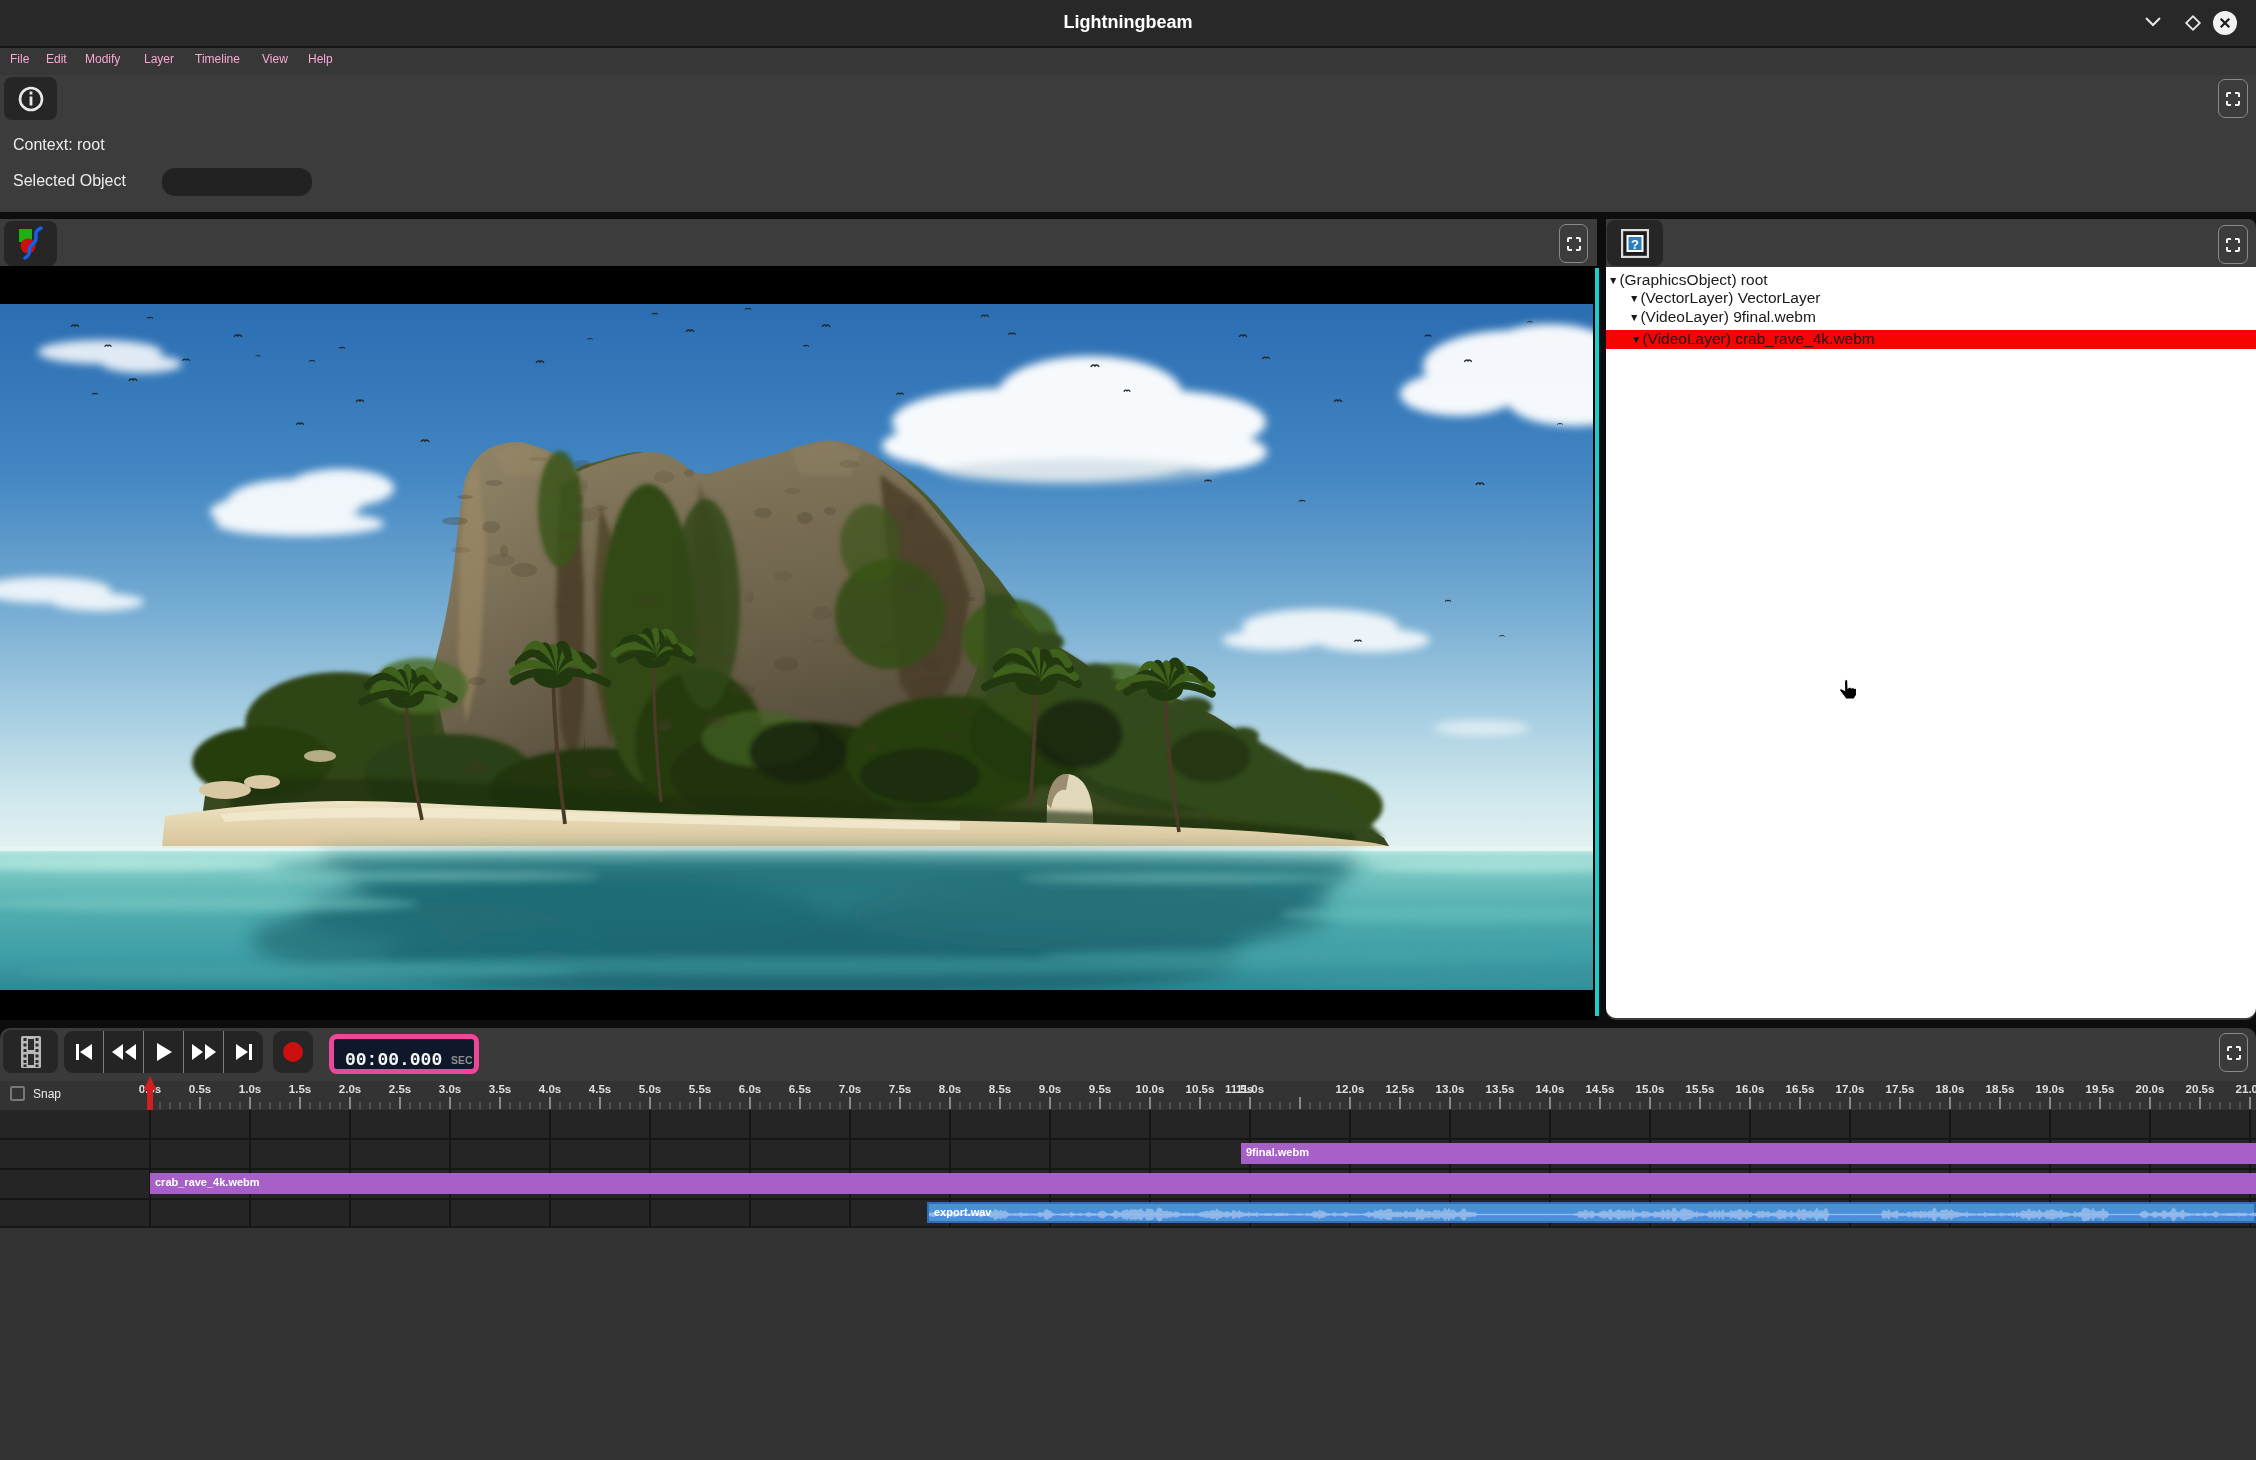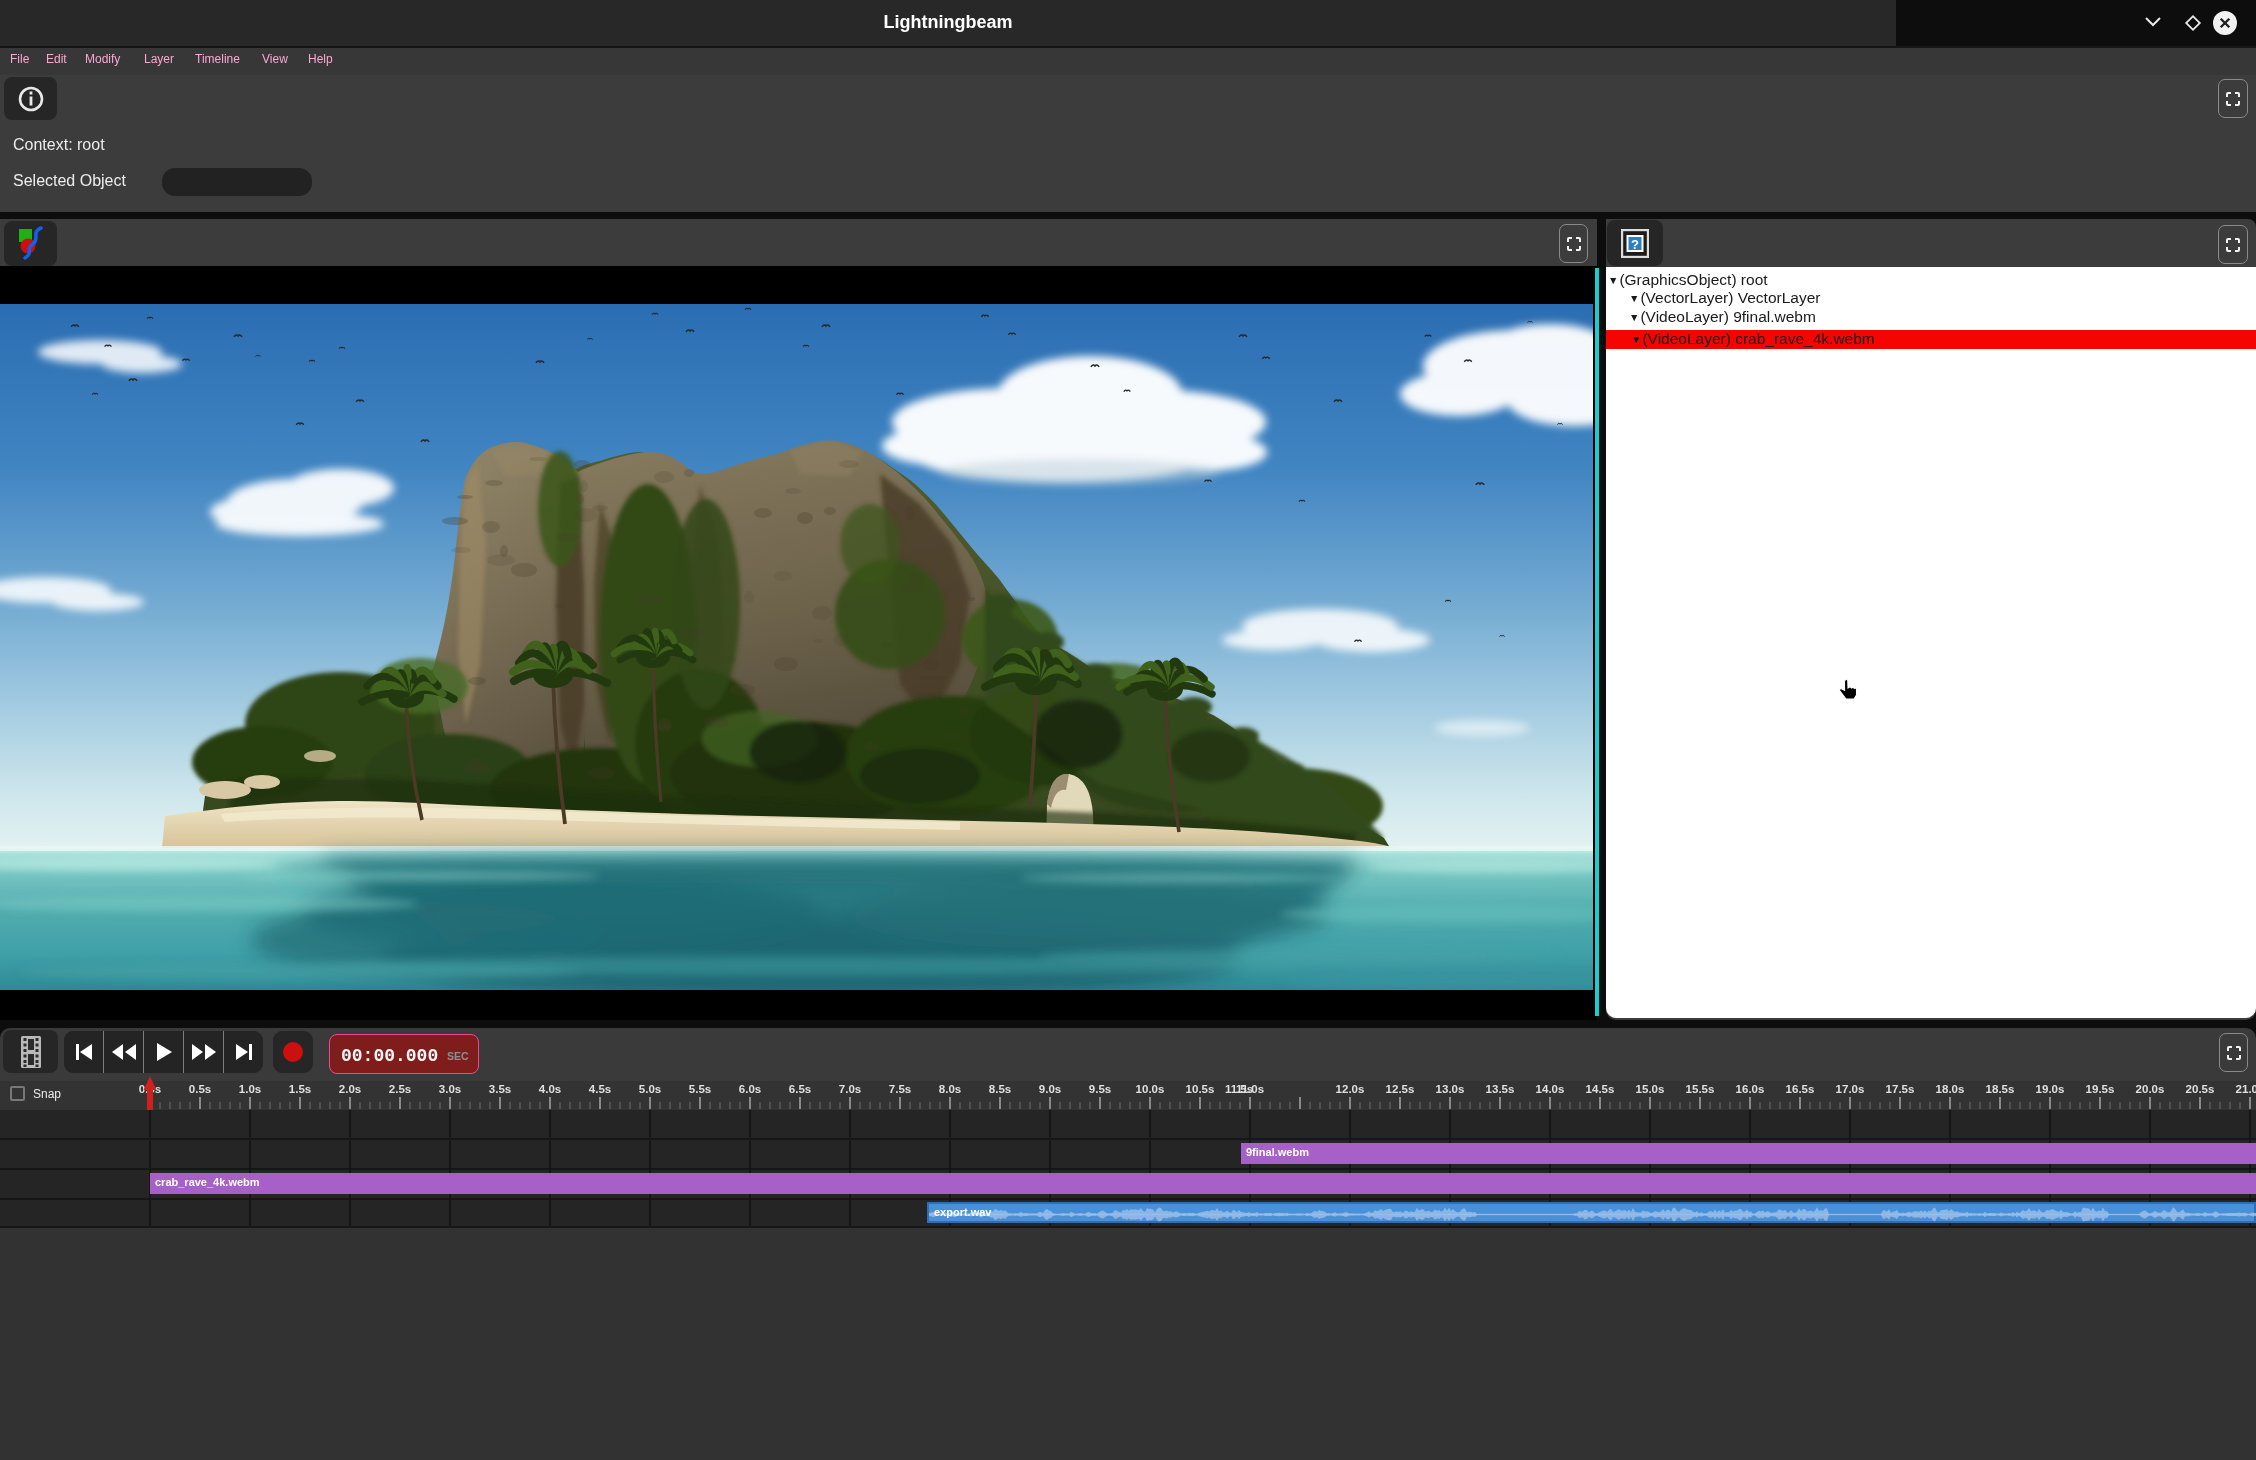"Lightningbeam" #titlebar { width: 1896px -> 2256px }
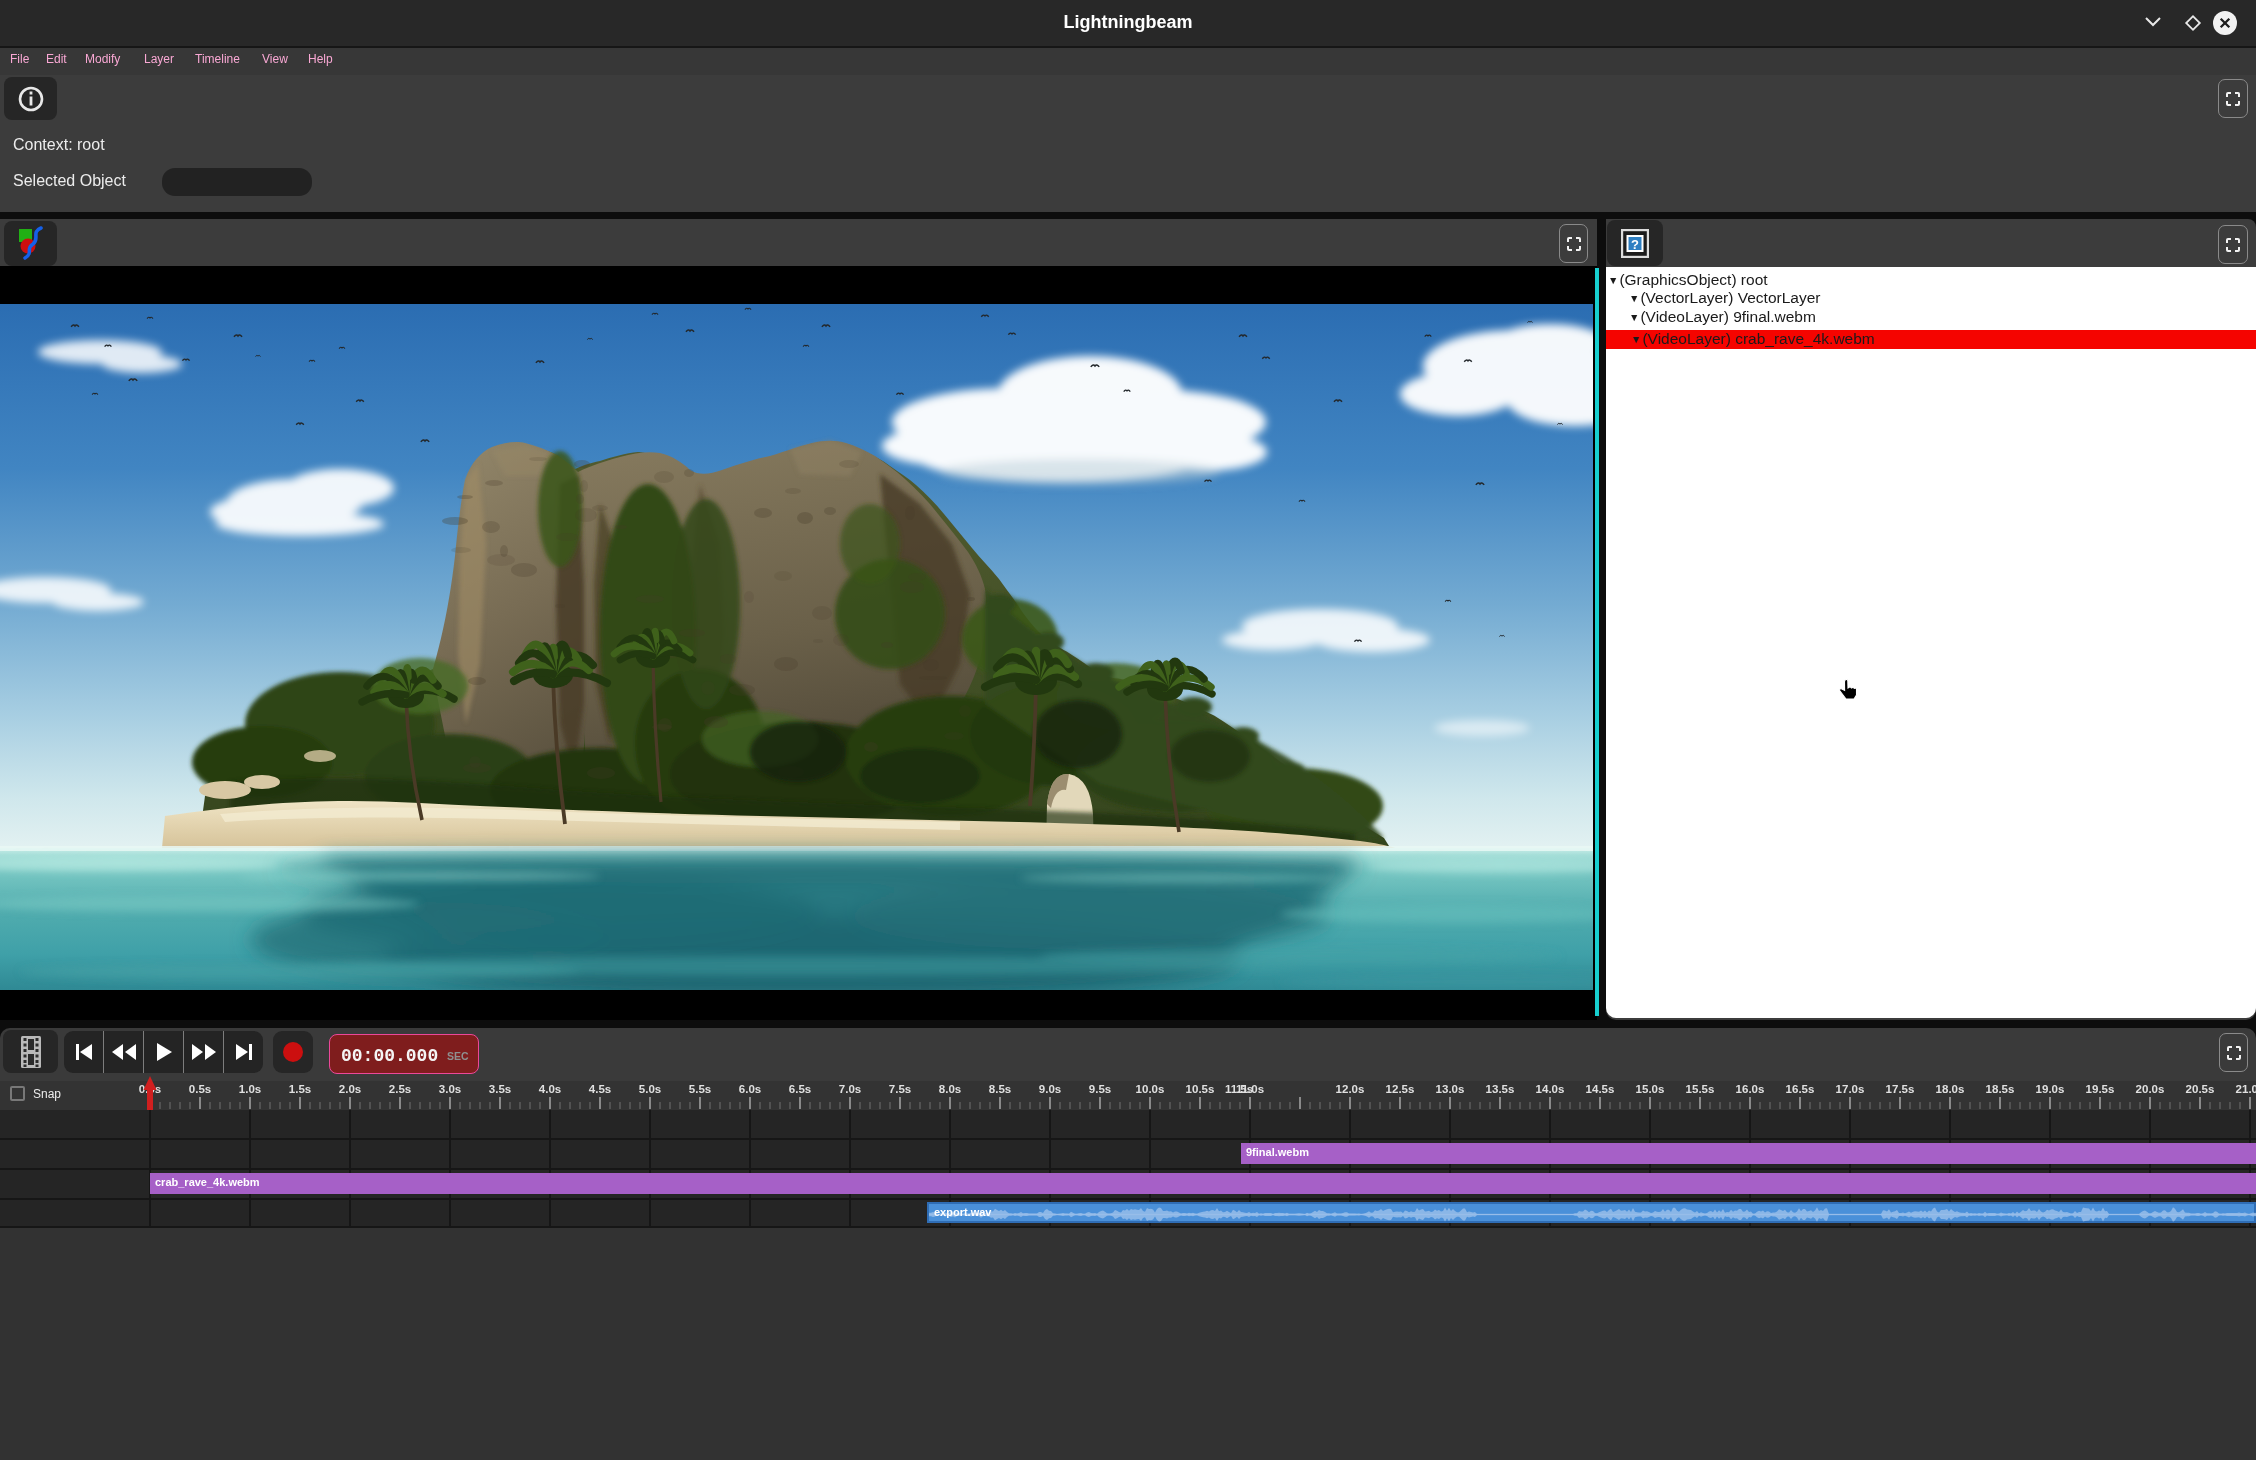"00:00.000" #timedisp { background: #7f1d1d -> #0f172a; border: 1px solid #ec4899 -> 5px solid #ec4899 }
